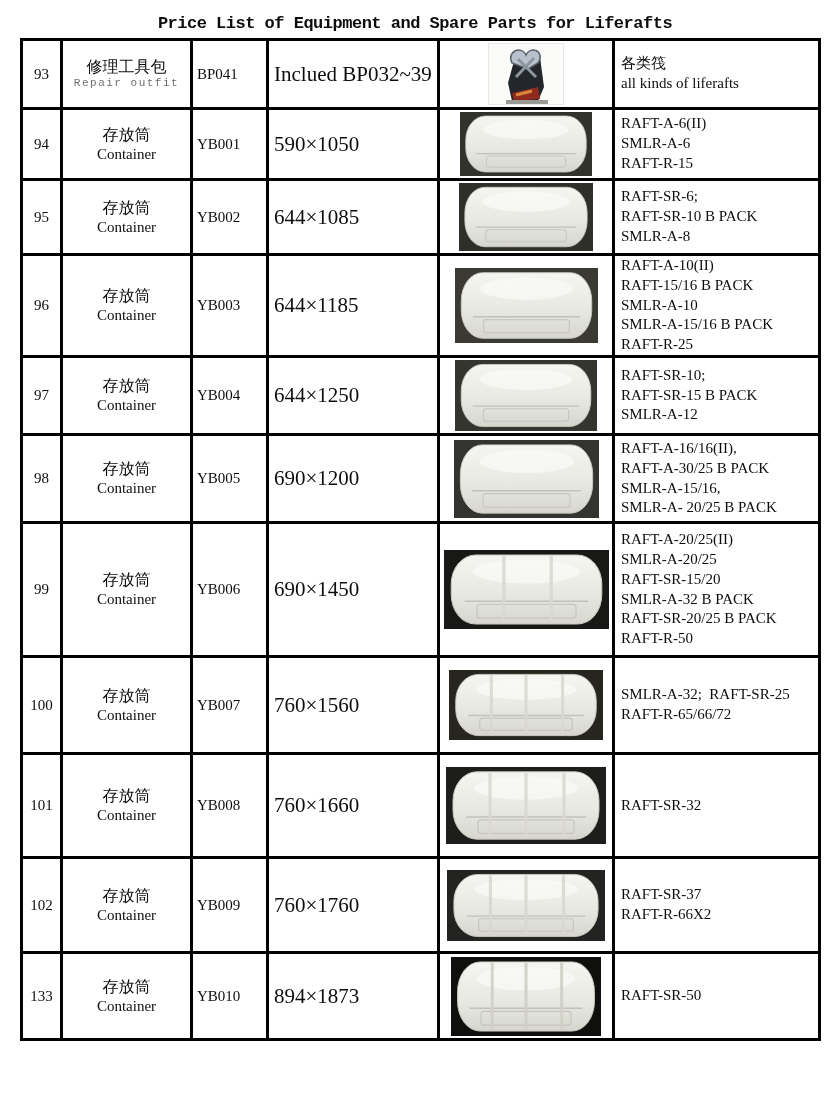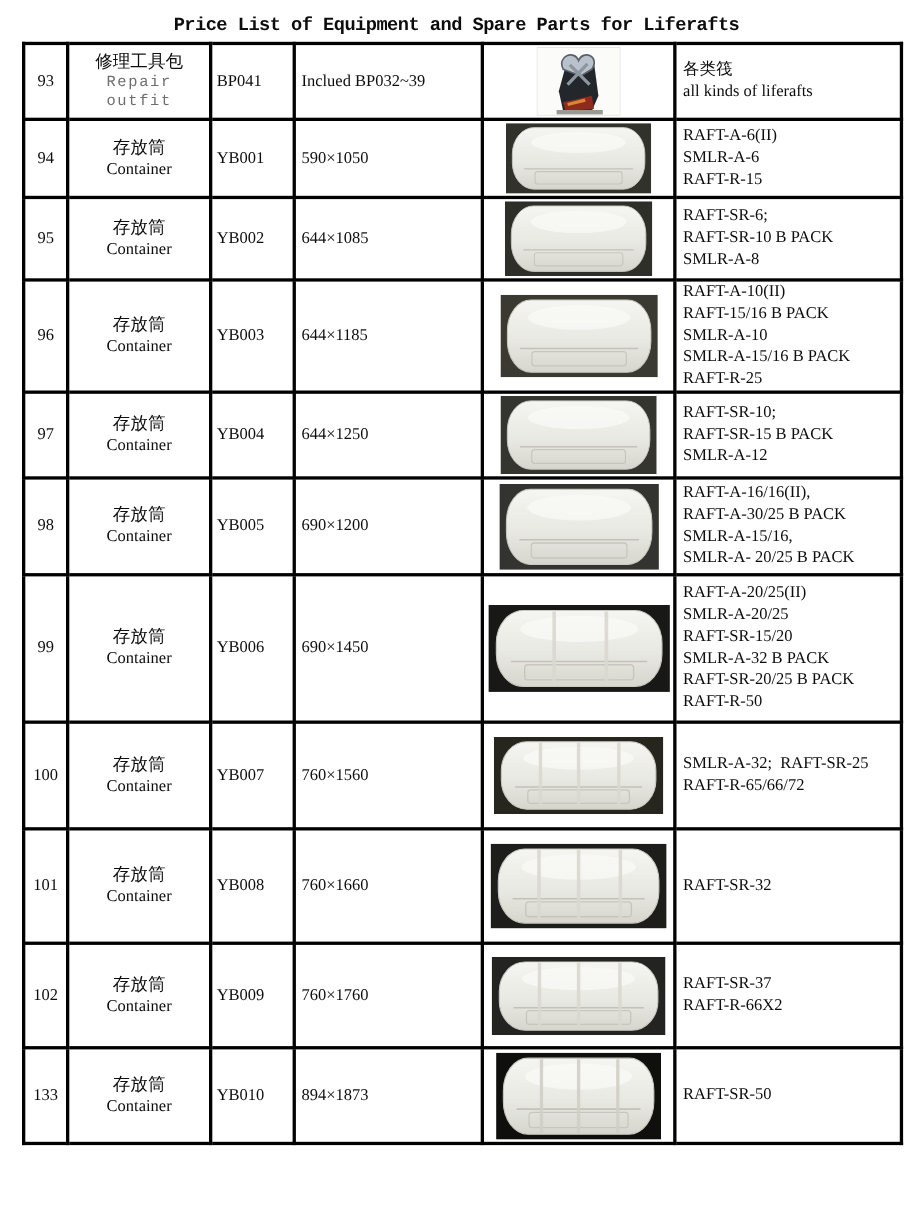"Repair outfit" .c-name .en.mono { font-size: 14px -> 11px }
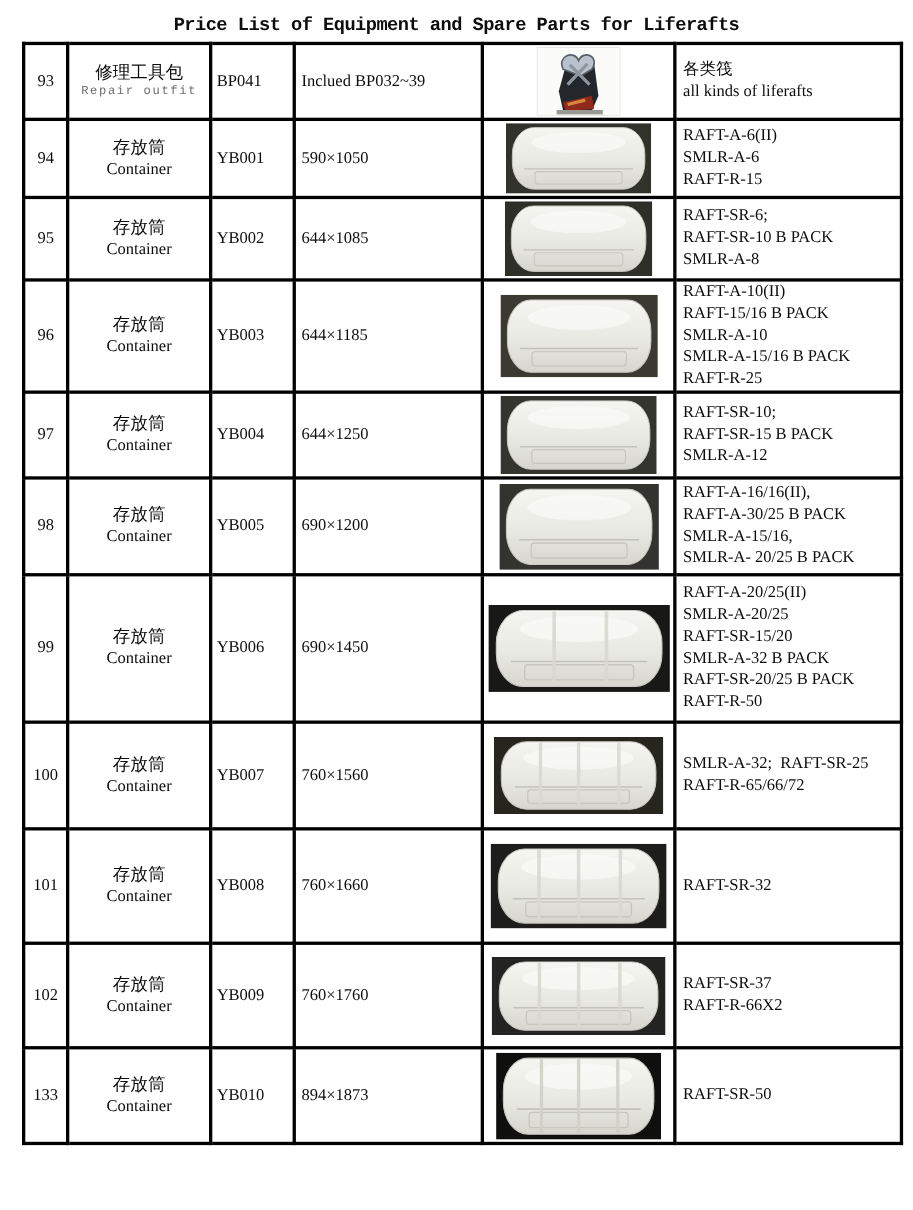"Inclued BP032~39" .c-spec .inner { font-size: 15px -> 21px }
